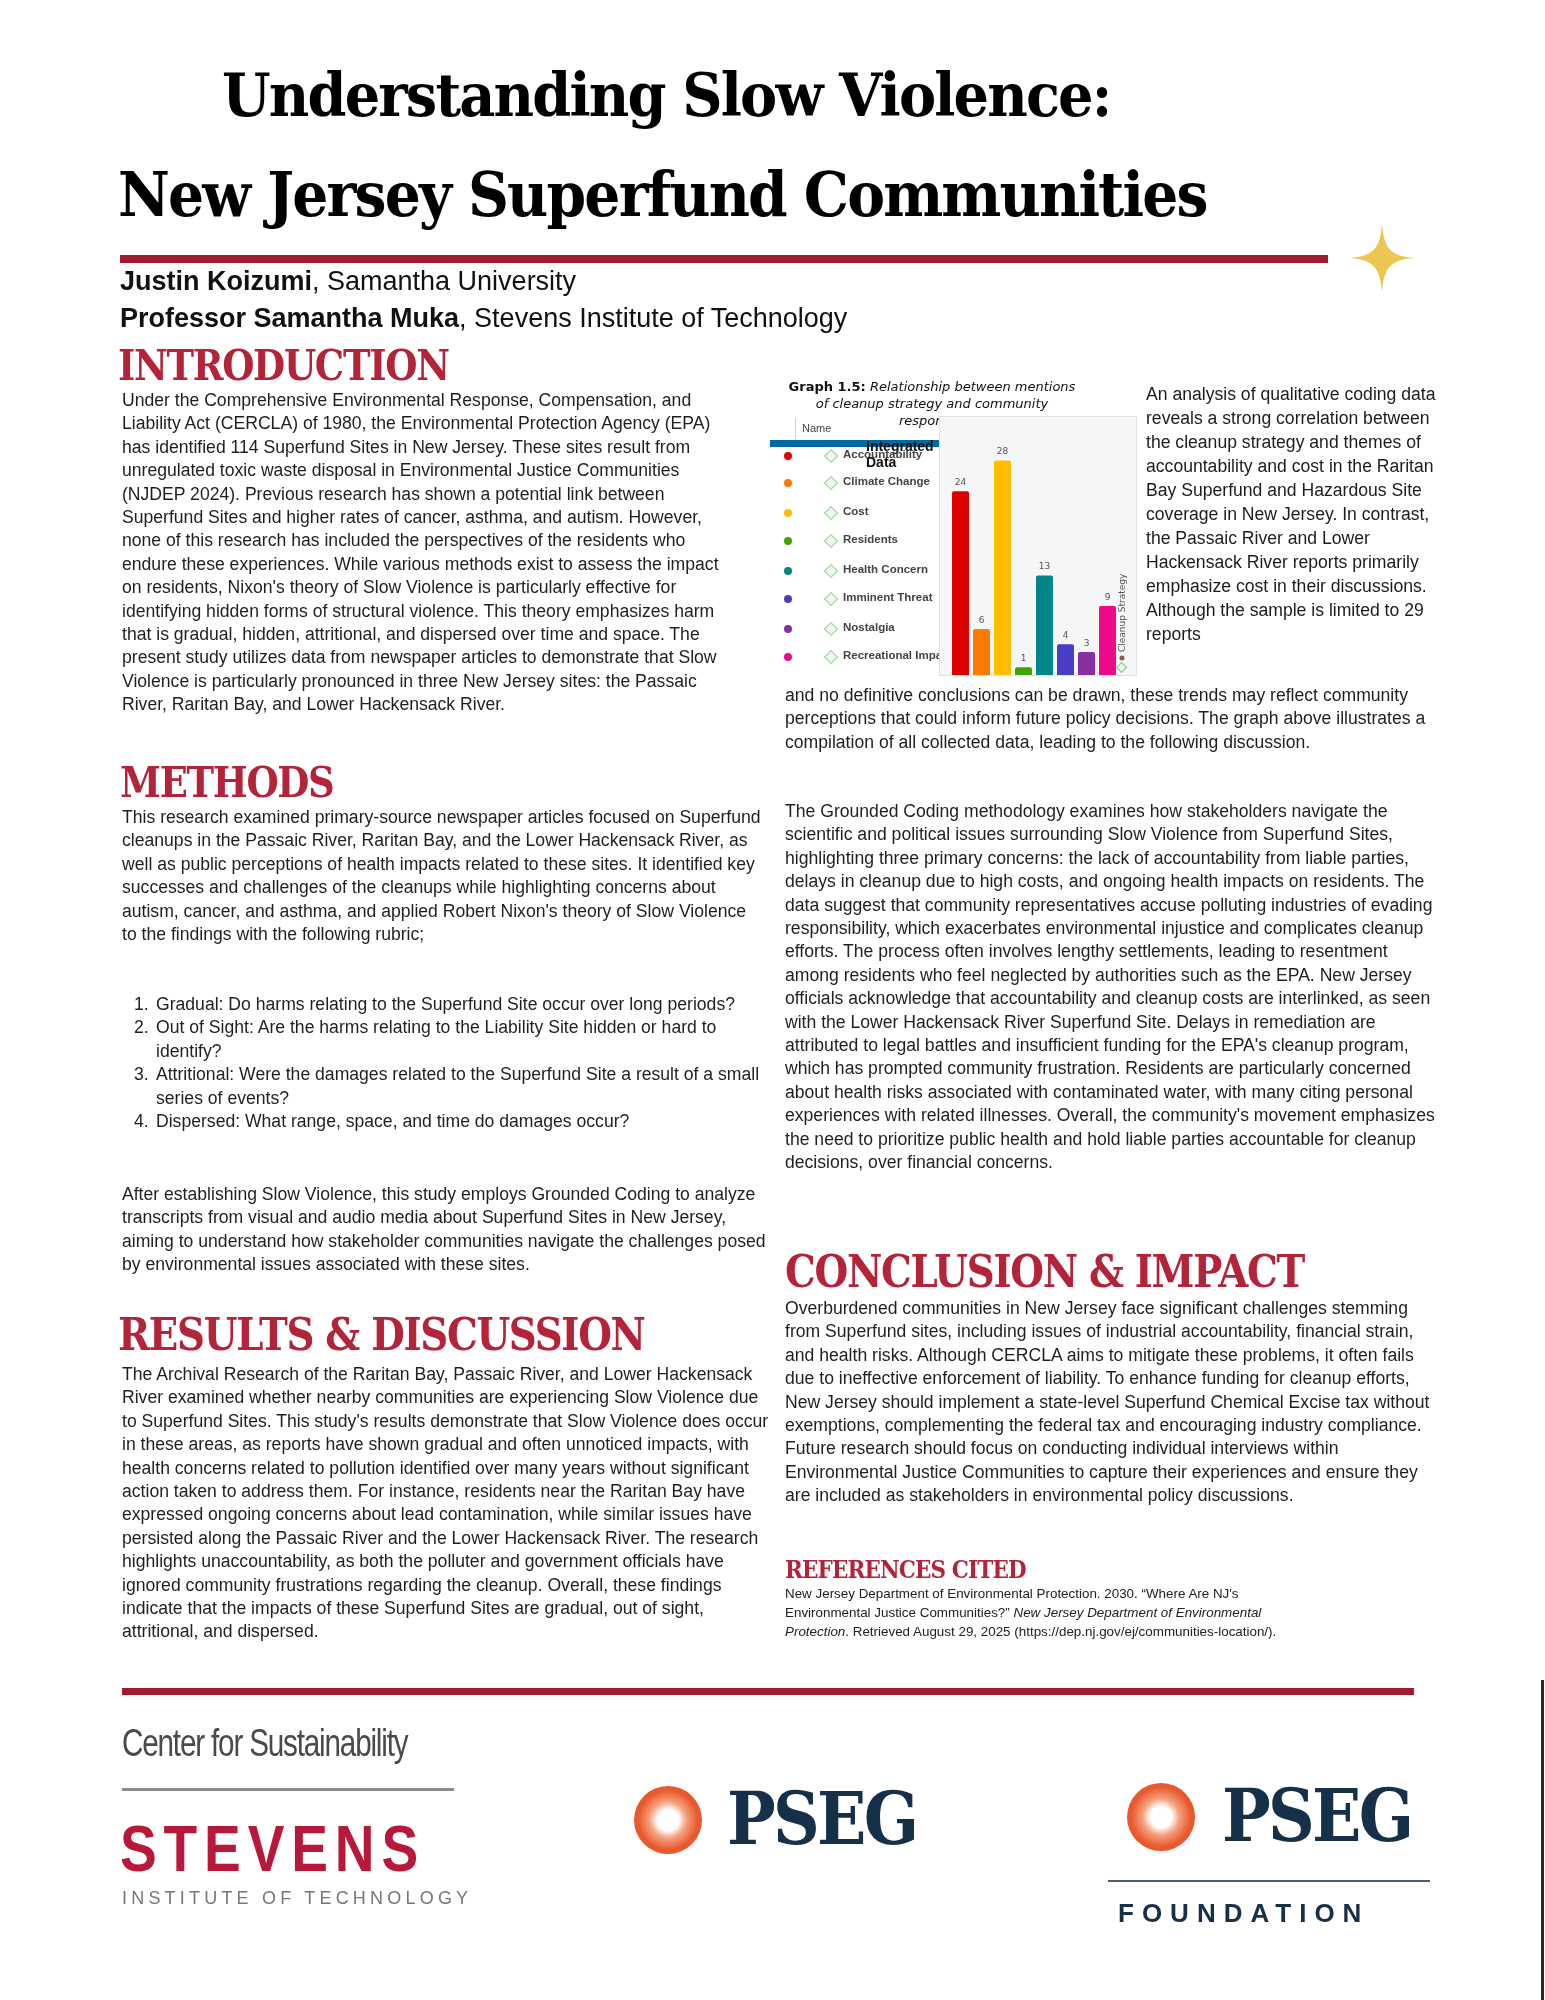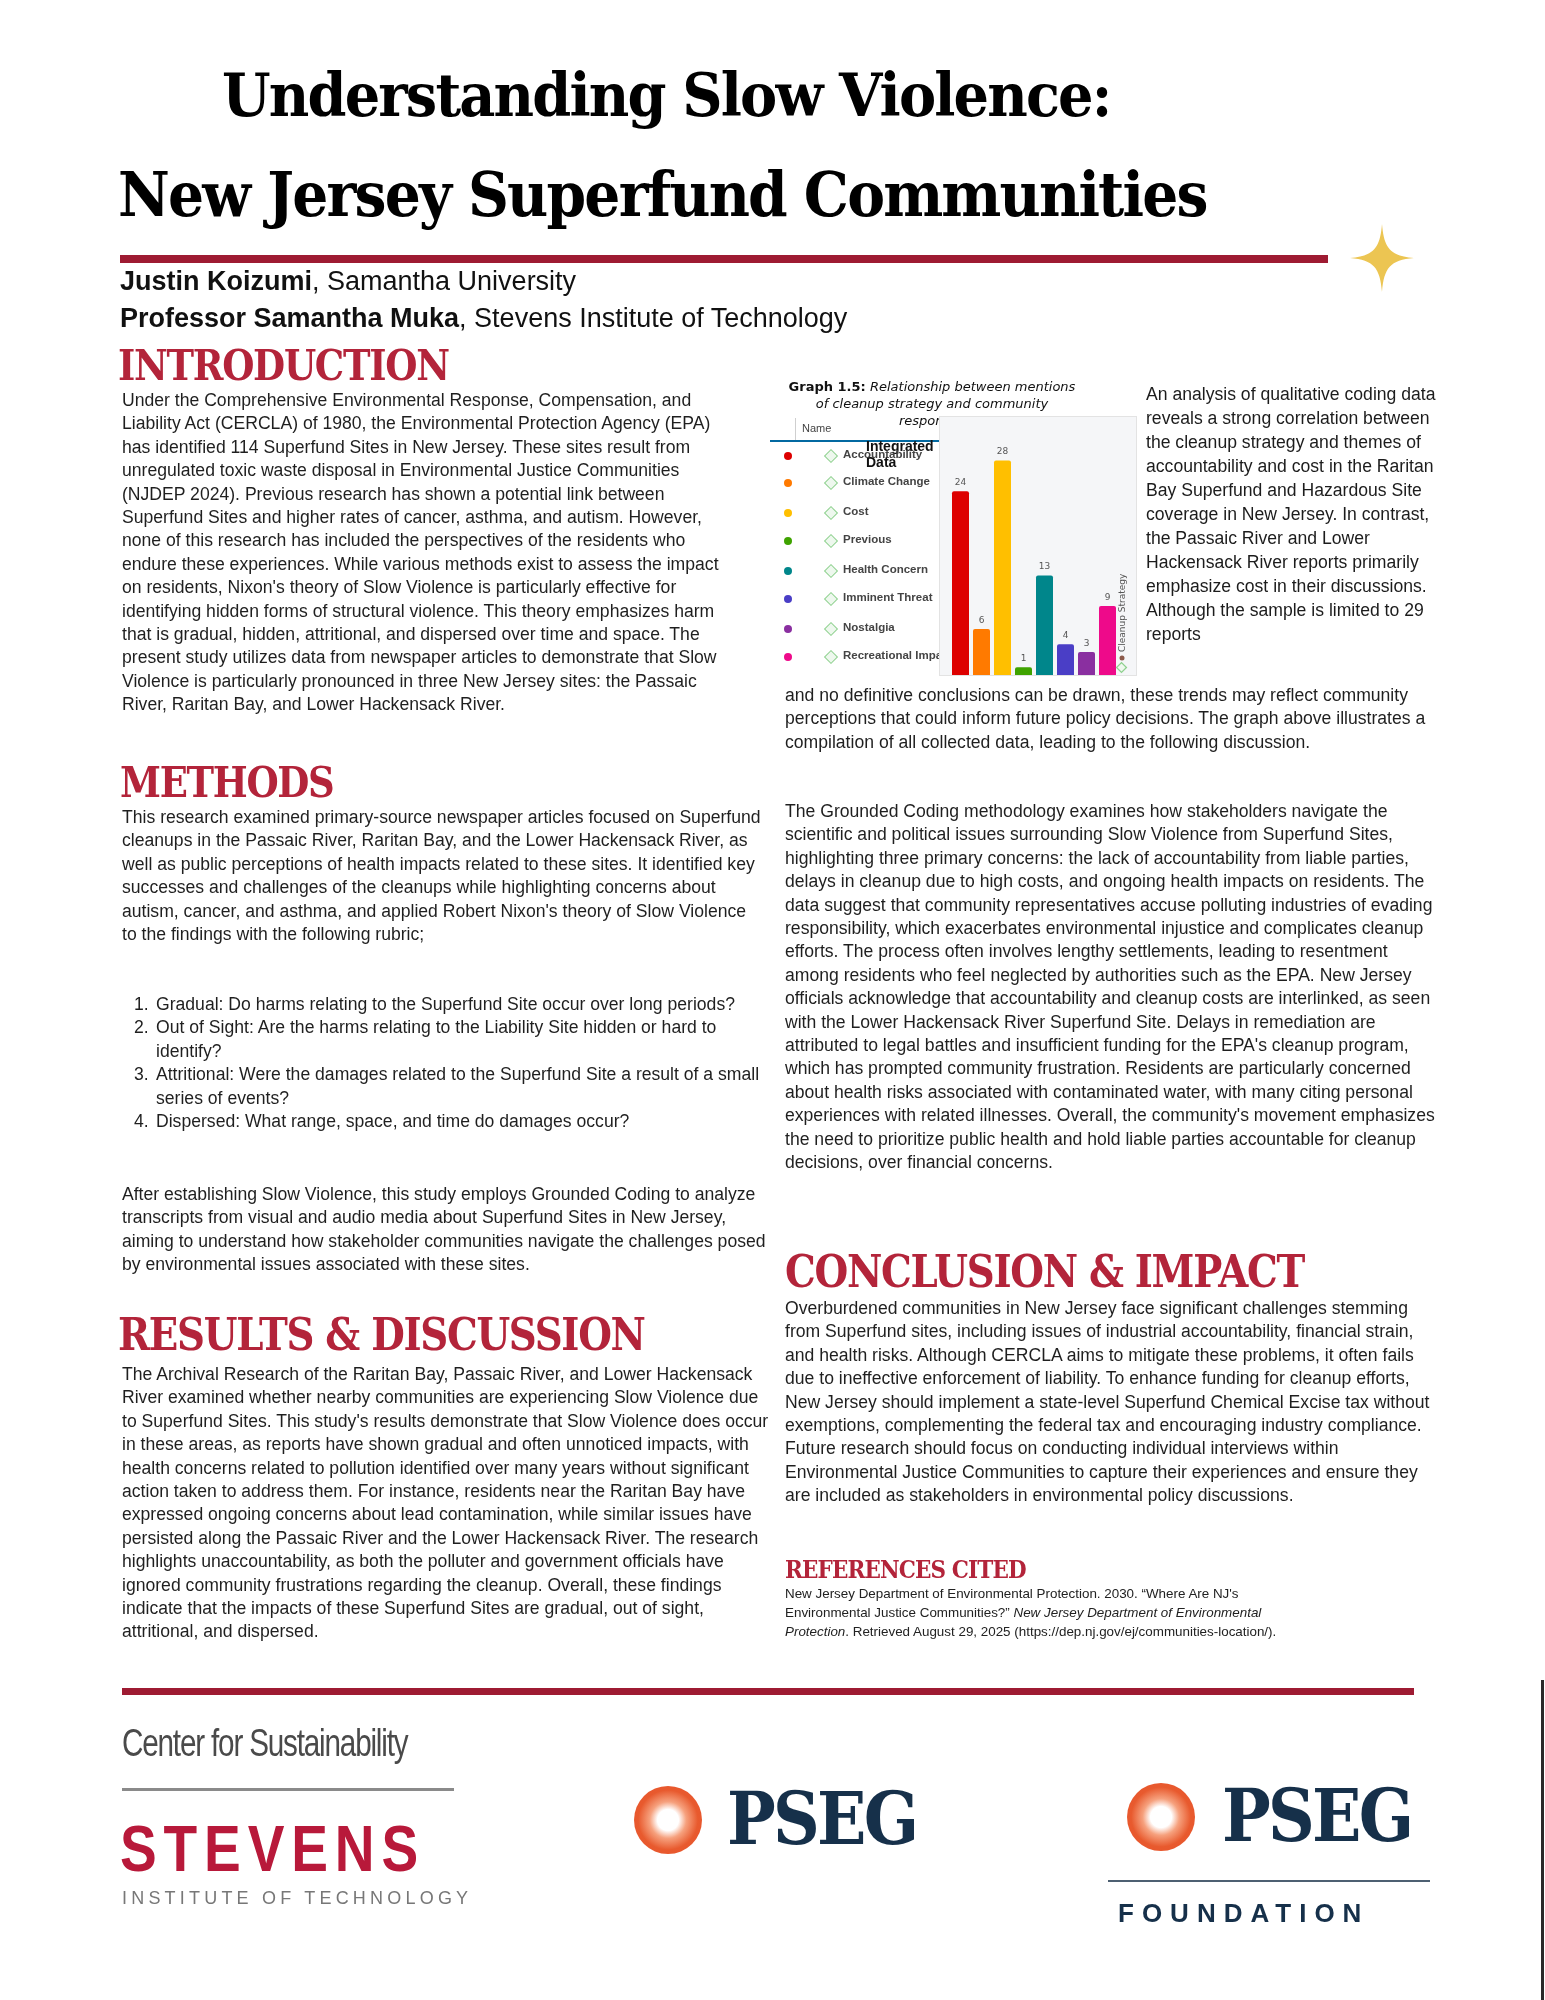"Name" #legend-header { border-bottom: 2px solid #0369a1 -> 7px solid #0369a1 }
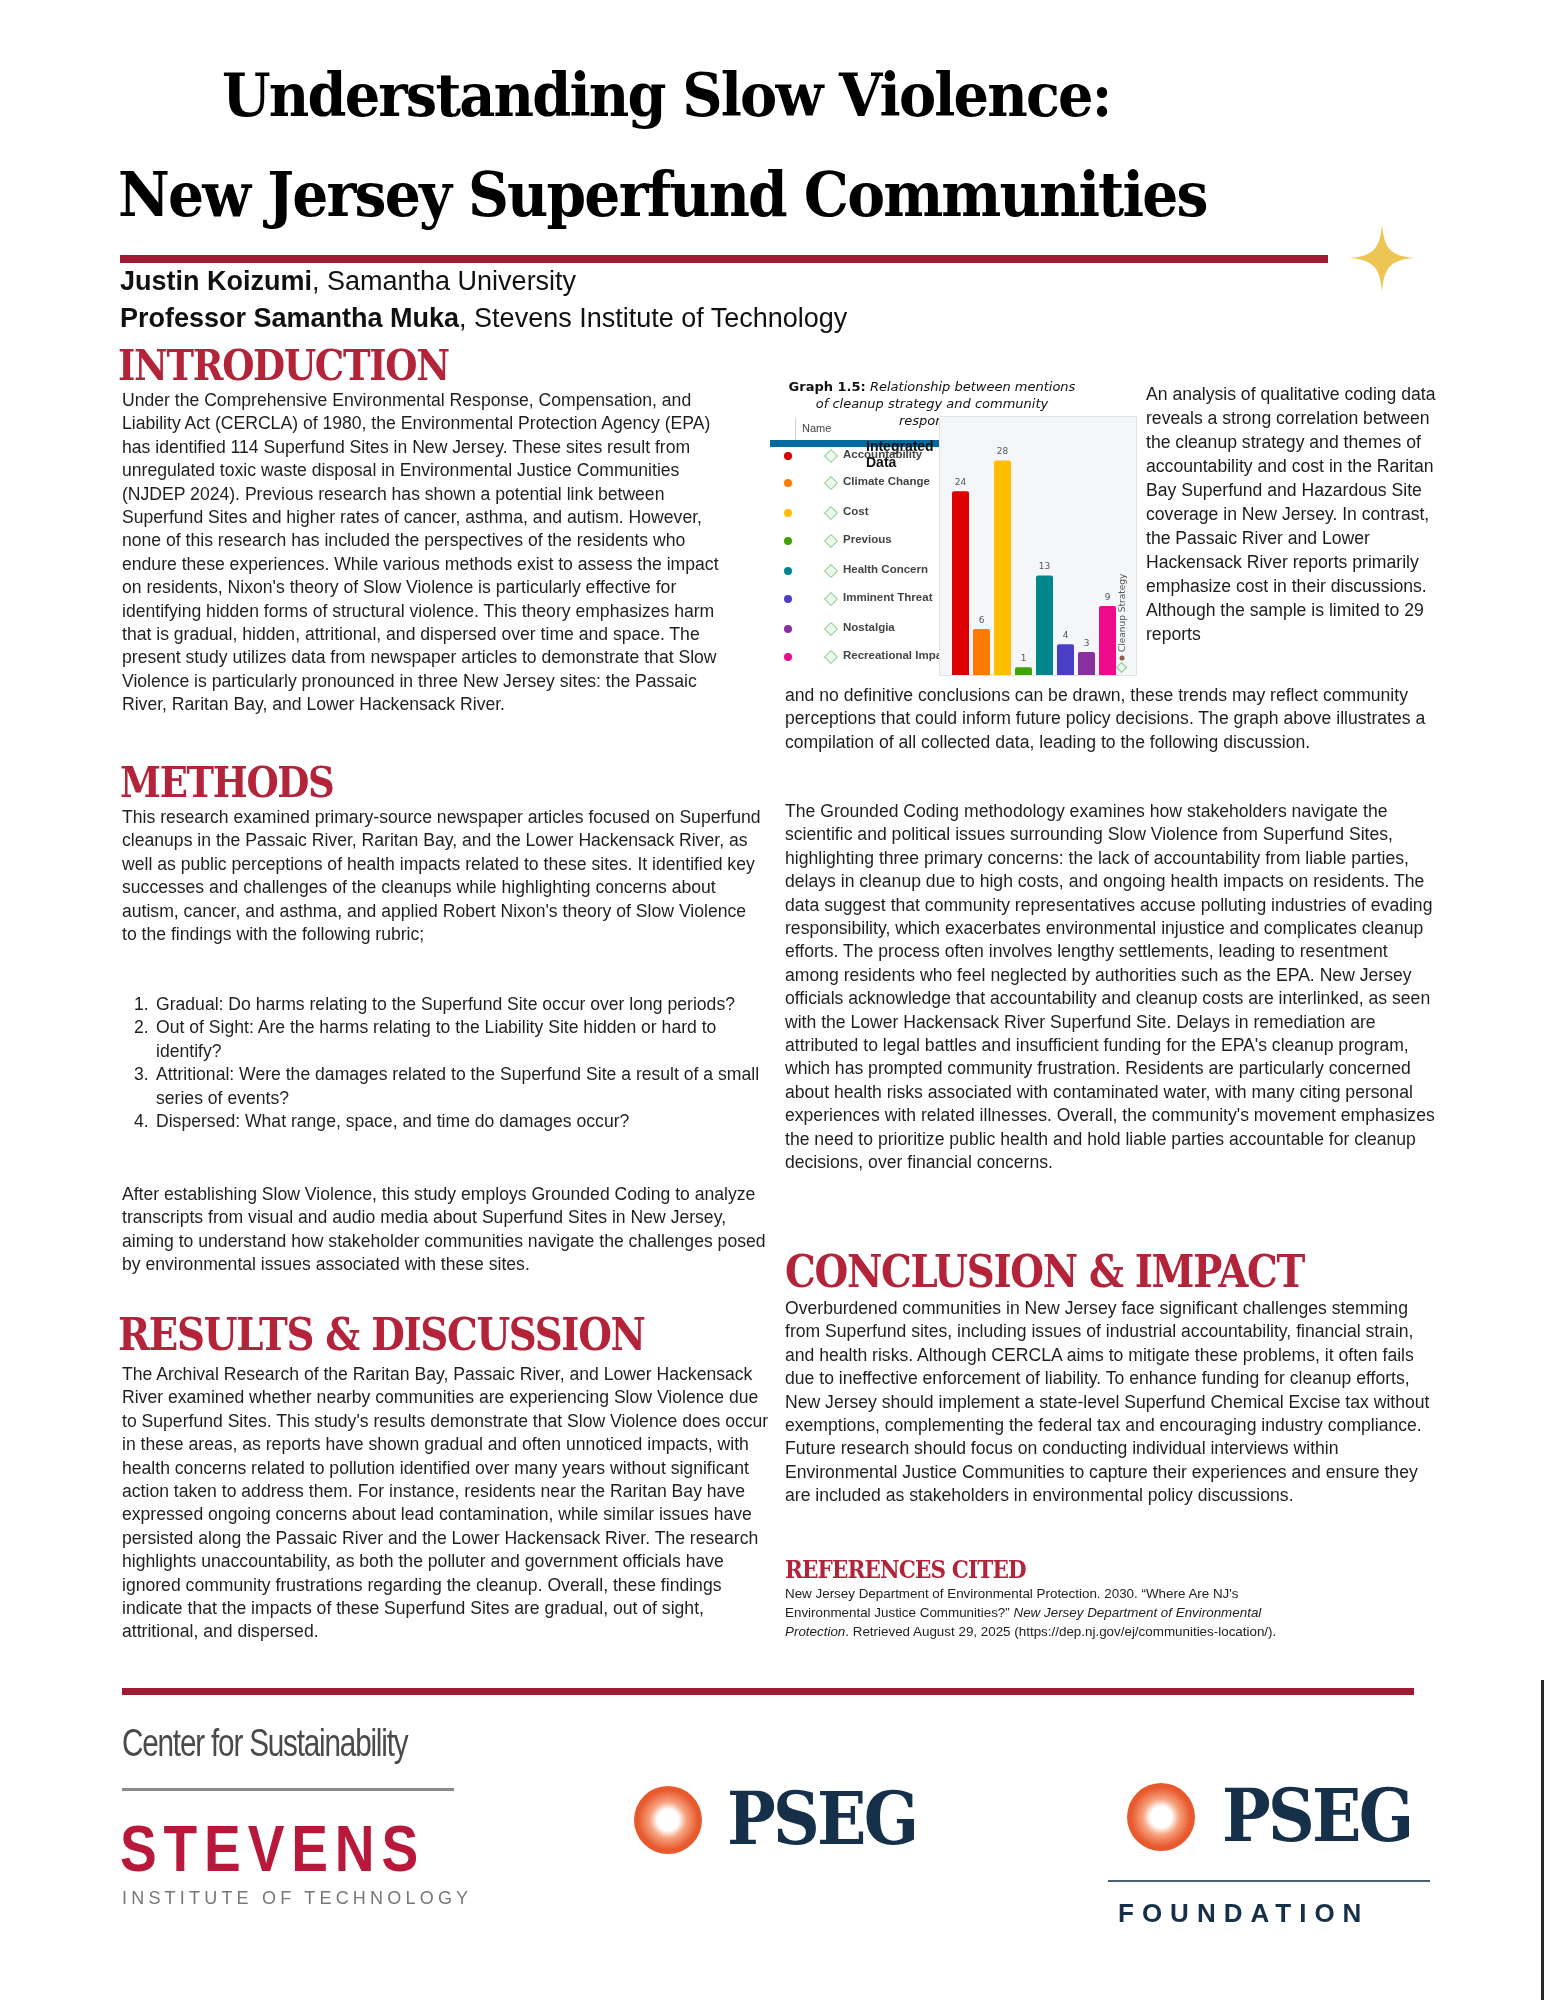"Previous" span.leg-label { text: Previous -> Residents }
